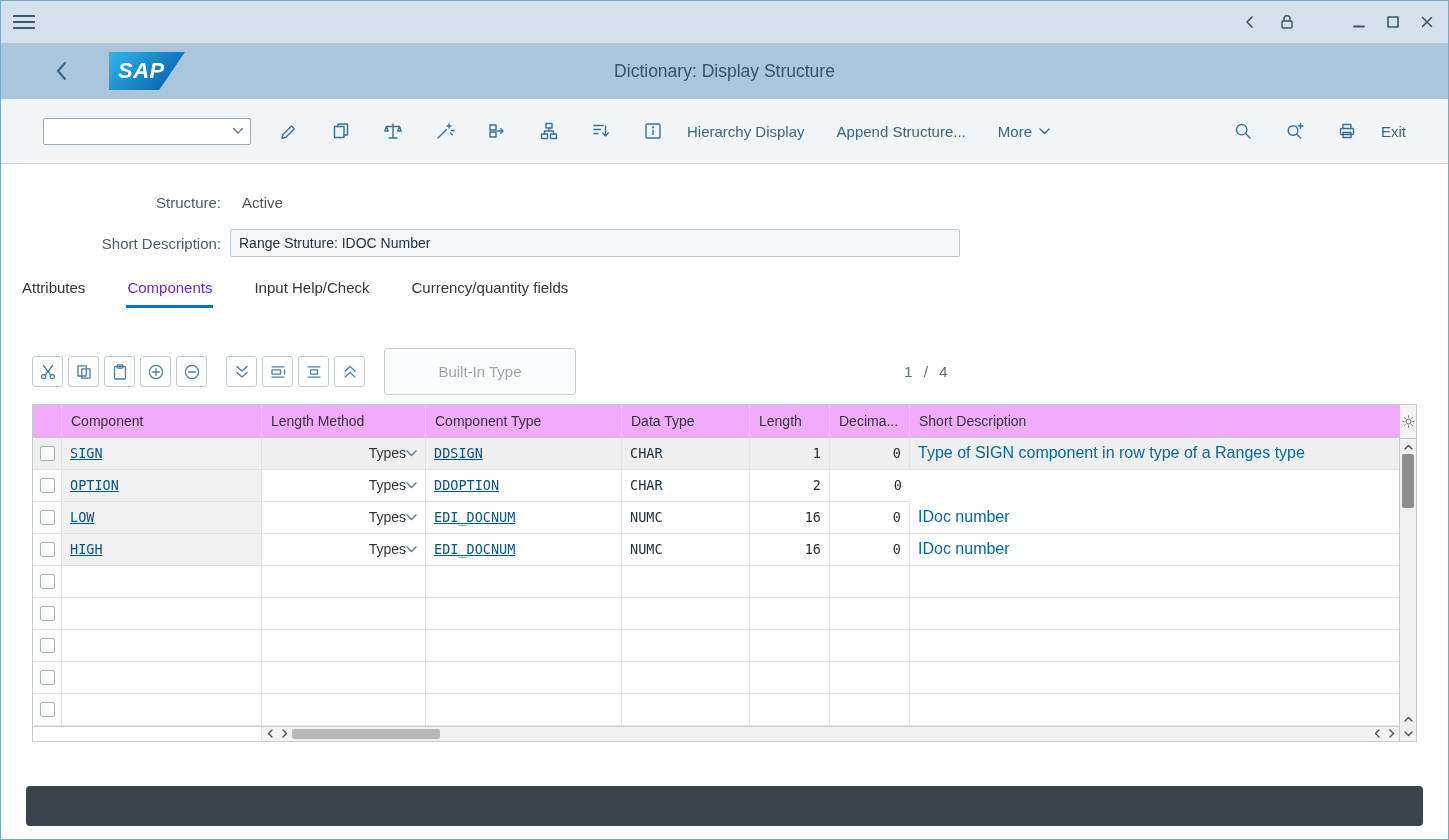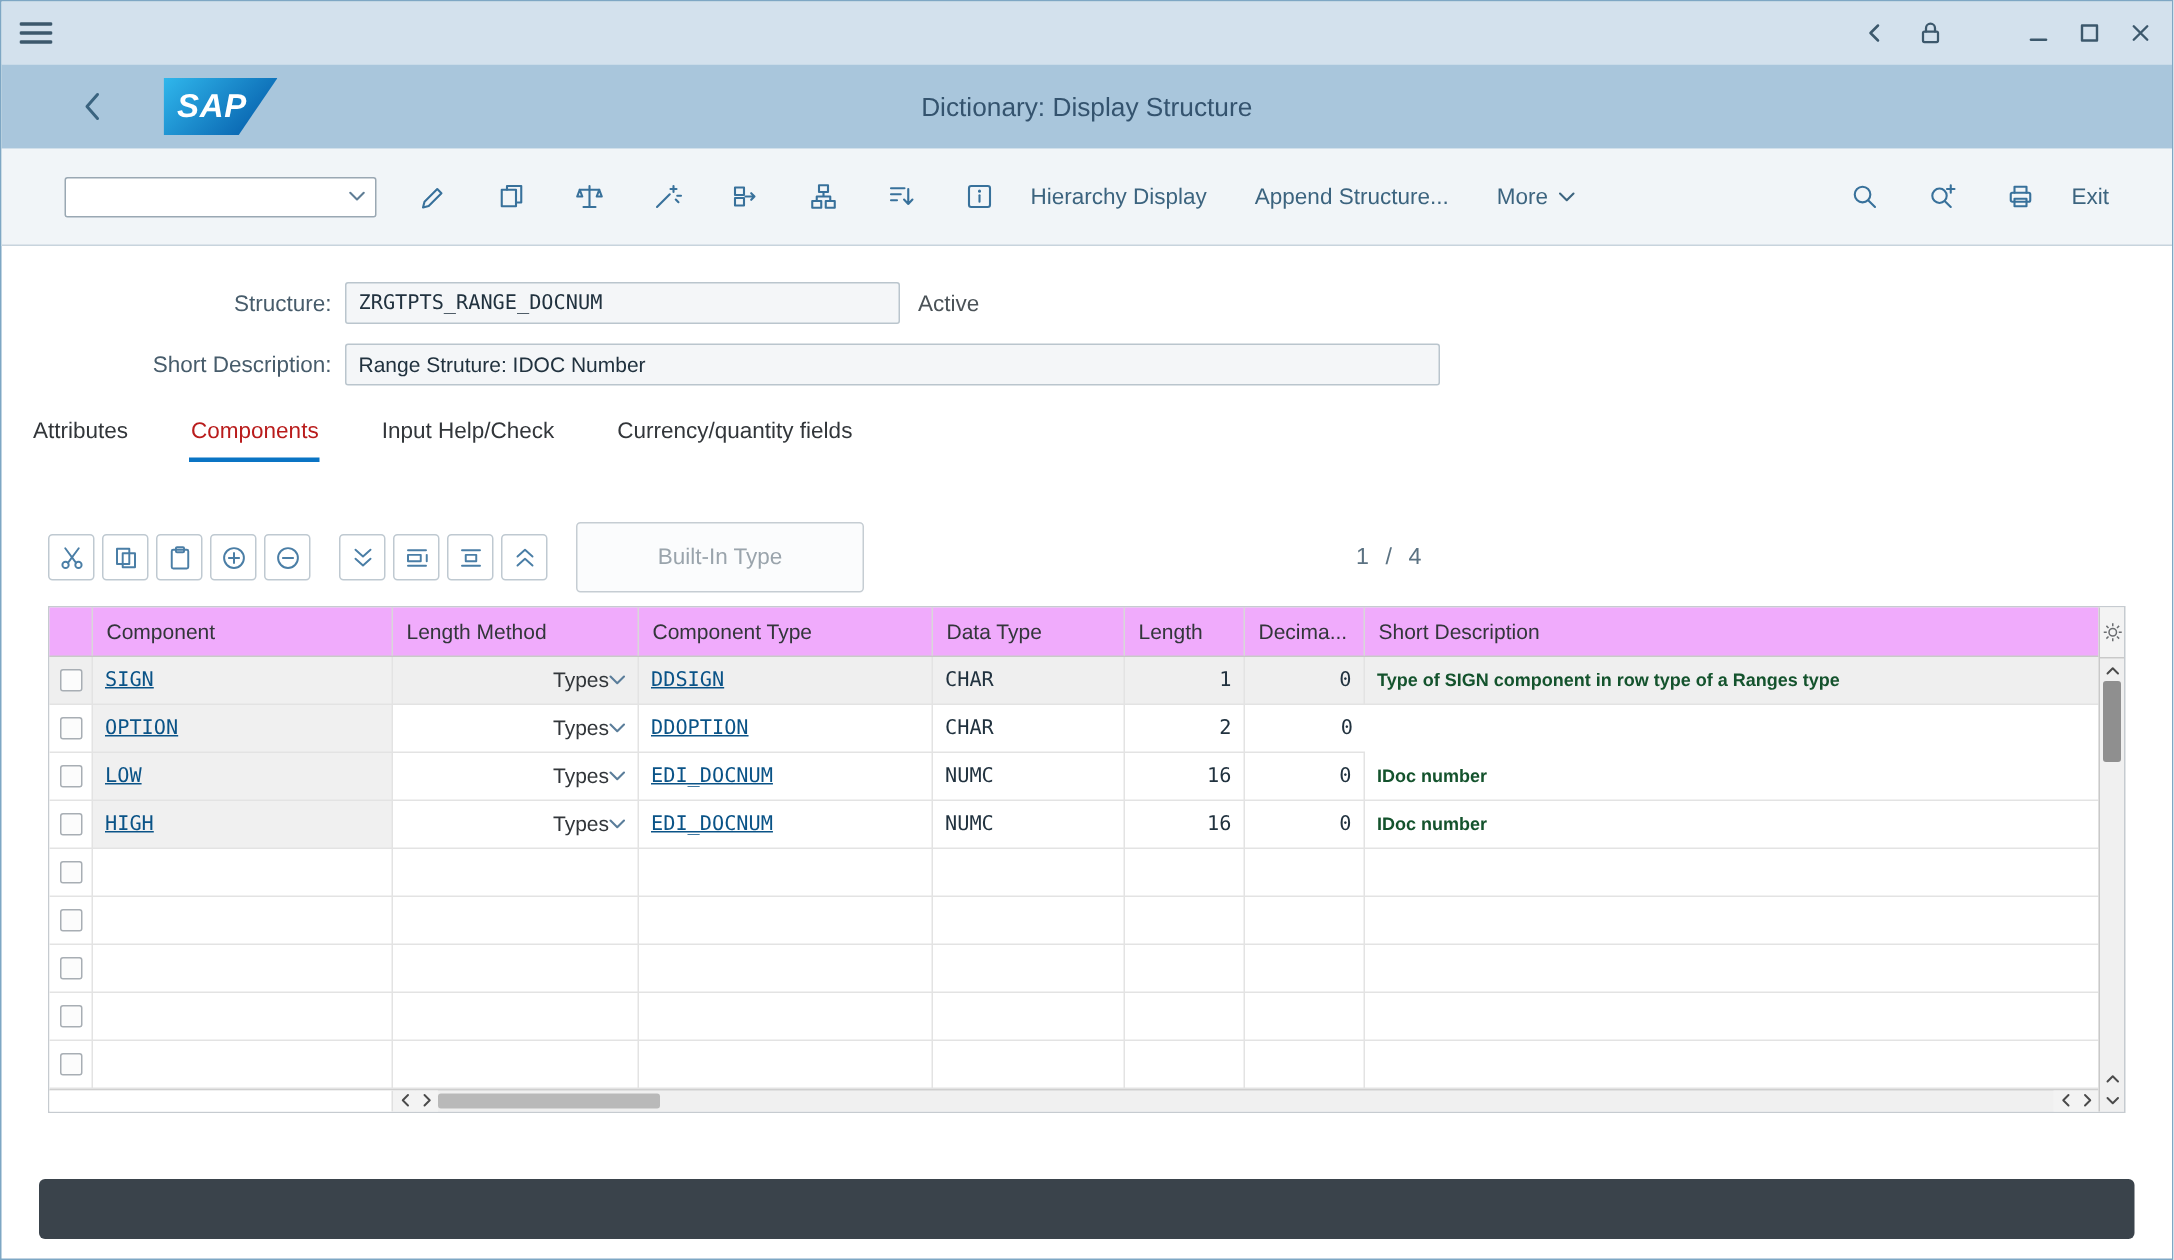"ZRGTPTS_RANGE_DOCNUM" div.ffield { html: <div> <span>ZRGTPTS_RANGE_DOCNUM</span> </div> -> none }
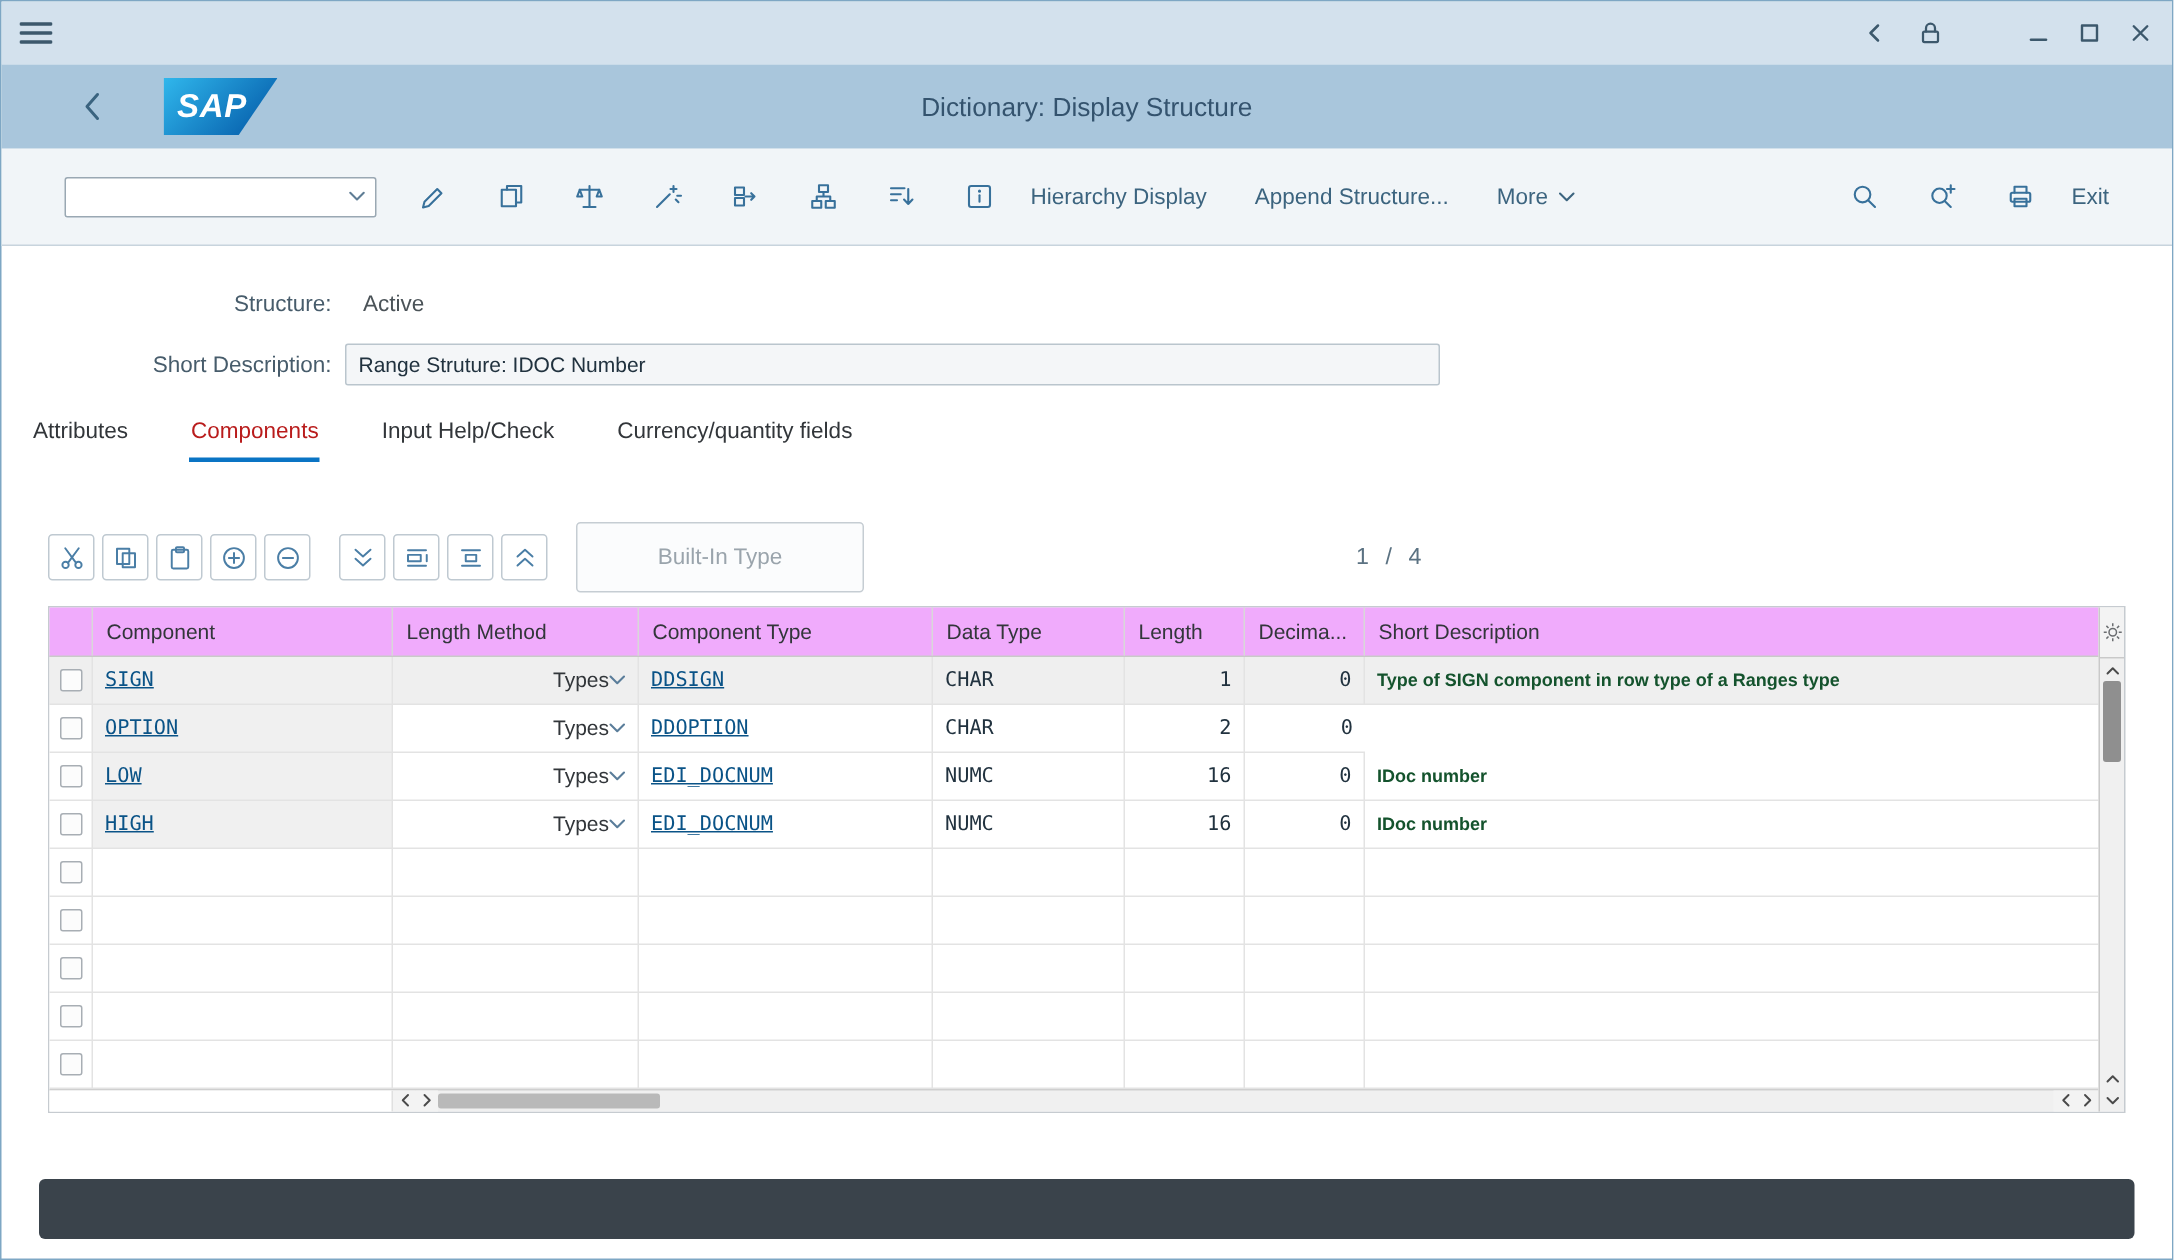"Components" .tab.active { color: #b91c1c -> #6d28d9 }
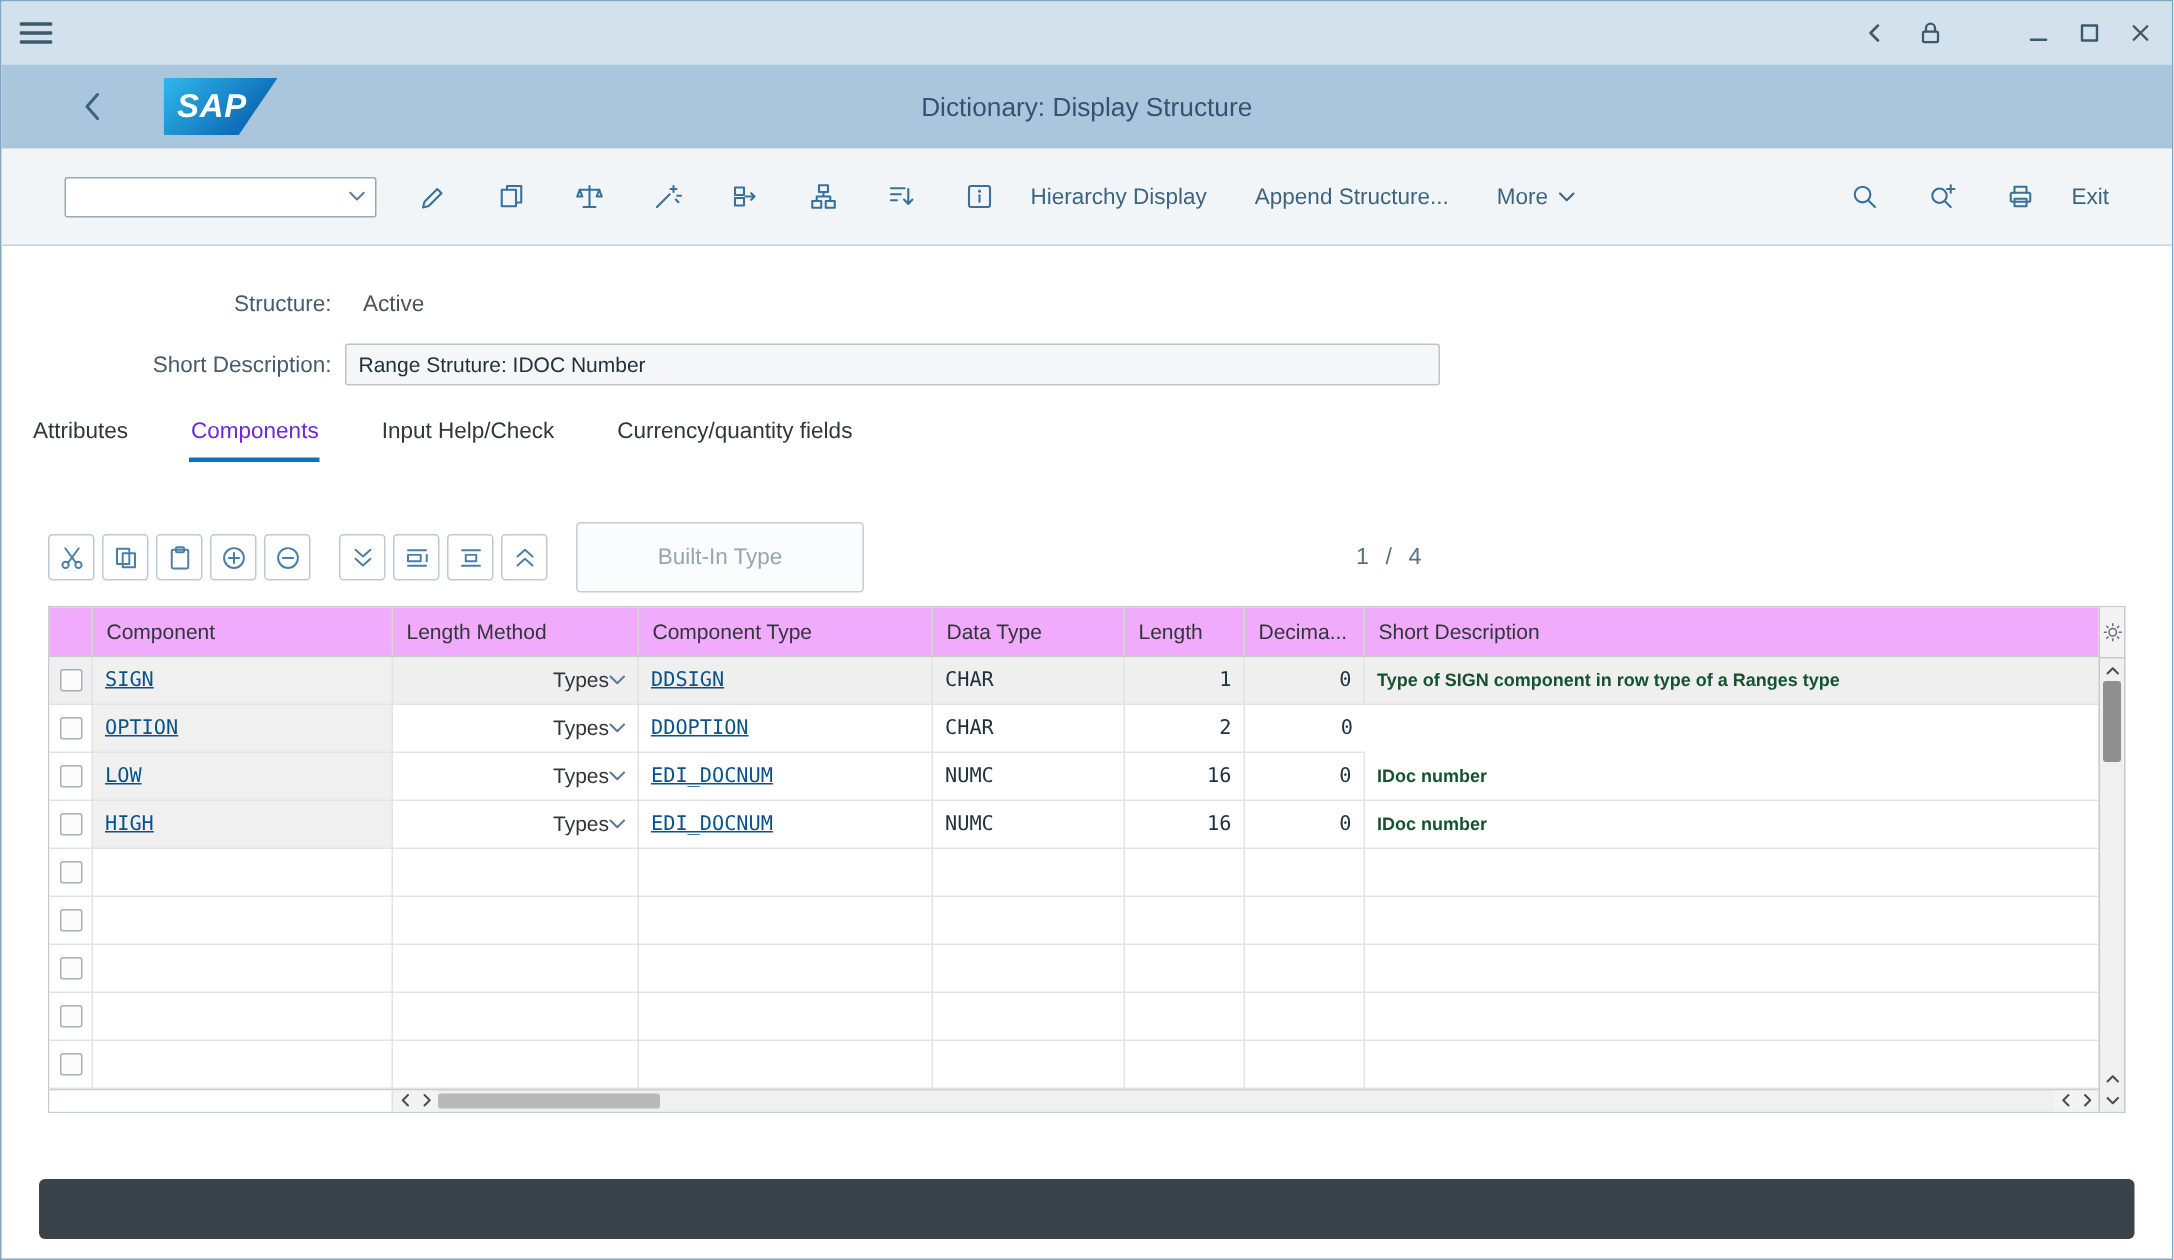"Type of SIGN component in" .desc { color: #14532d -> #0369a1; font-size: 12px -> 16px; font-weight: bold -> none }
